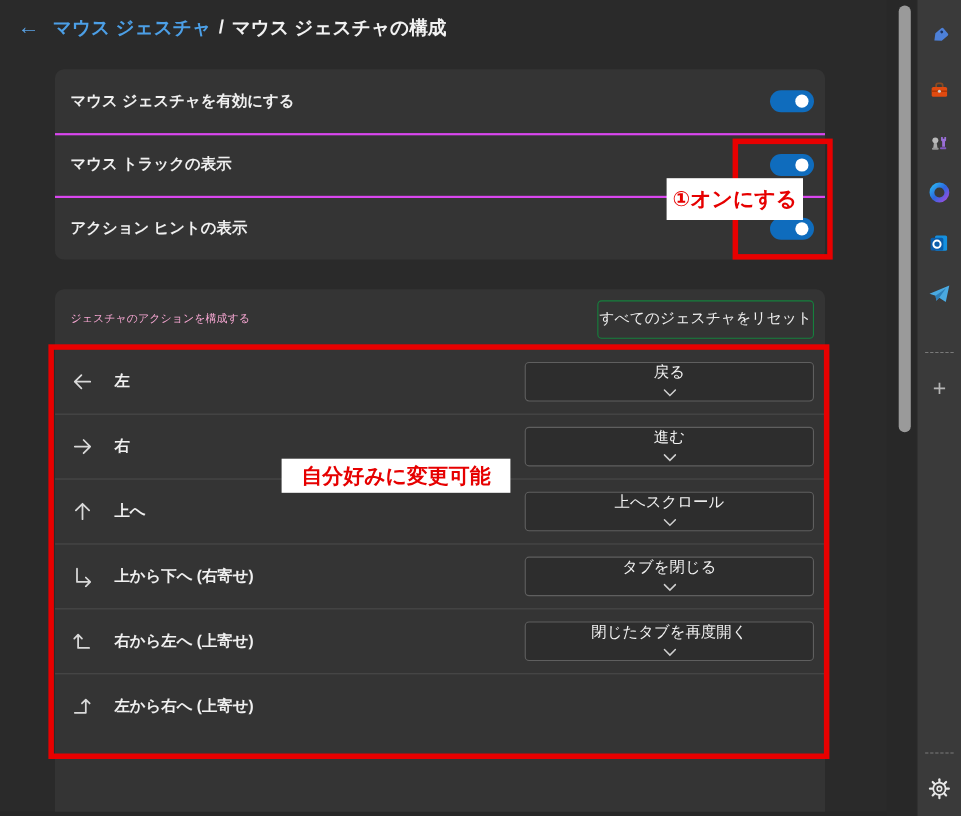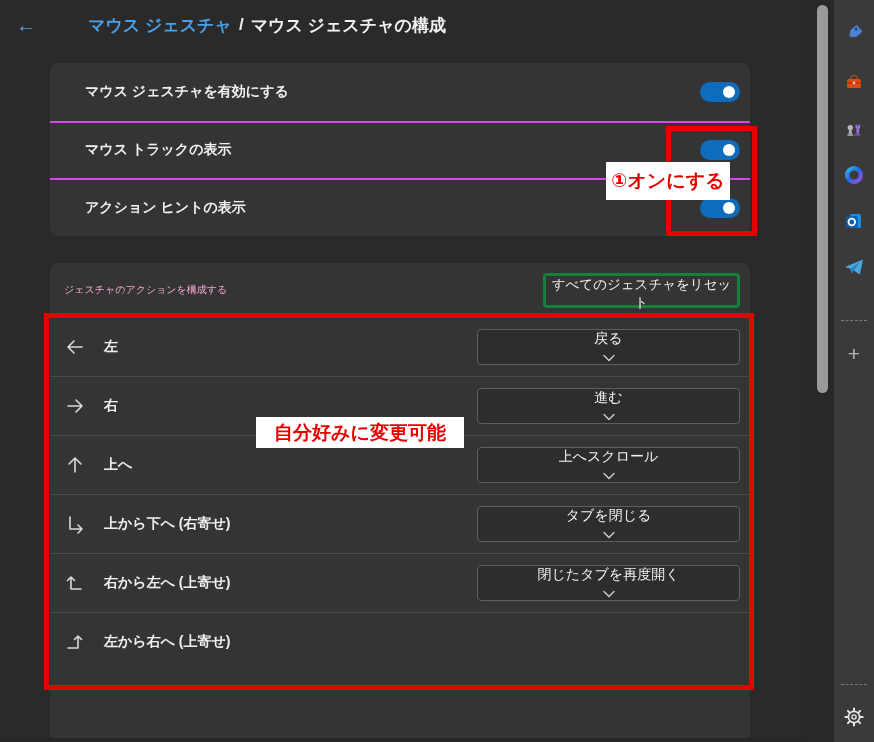"マウス ジェスチャ" .crumbs { margin-left: 40px -> none }
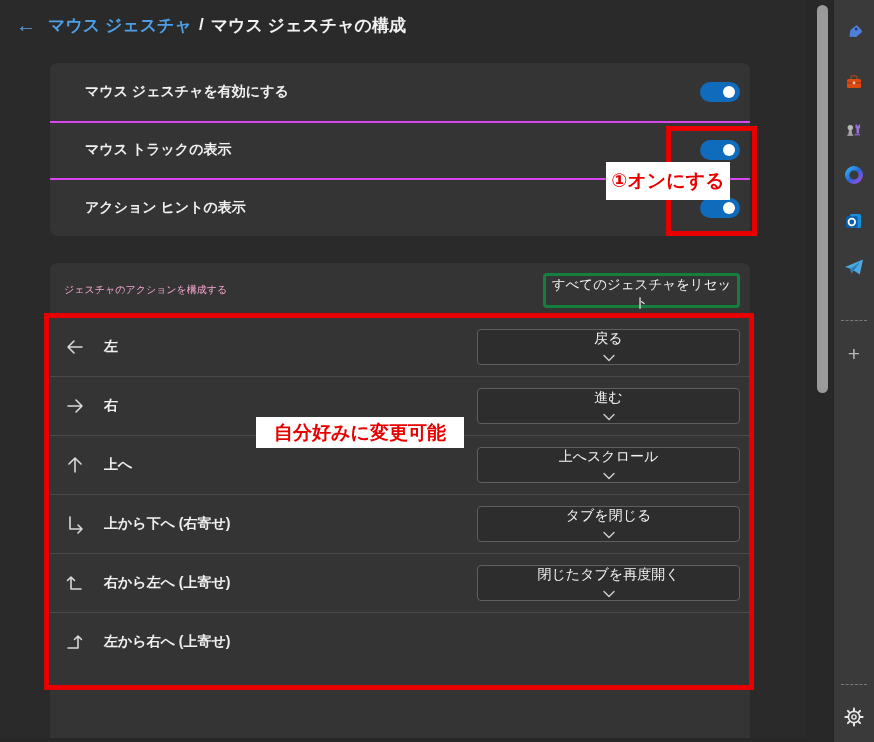"マウス ジェスチャを有効にする" .t-label { margin-left: 21px -> none }
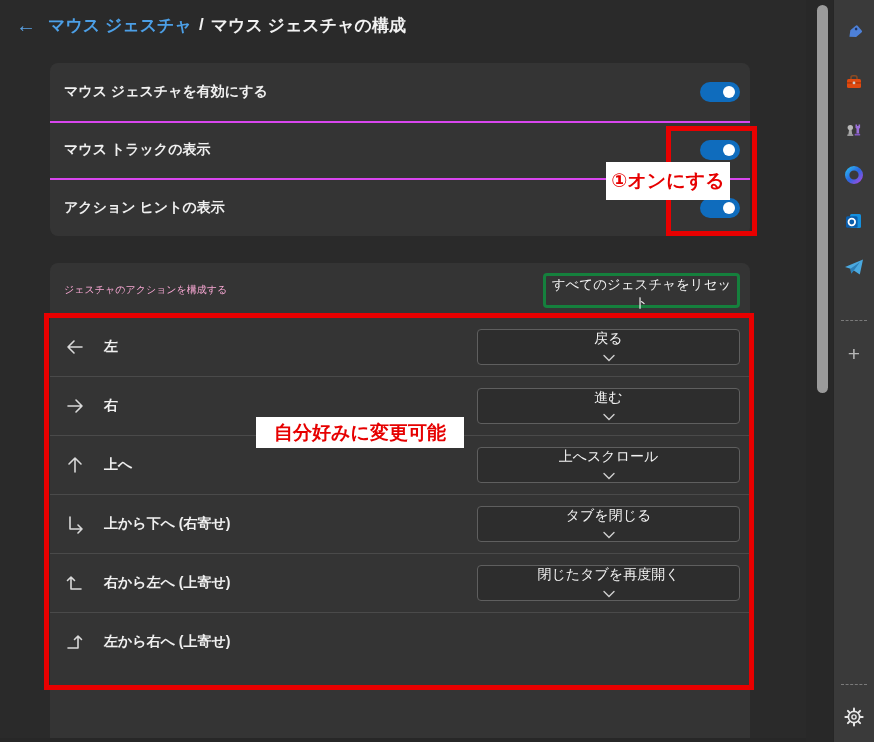"すべてのジェスチャをリセット" .reset-btn { border: 3px solid #15803d -> 1px solid #15803d }
